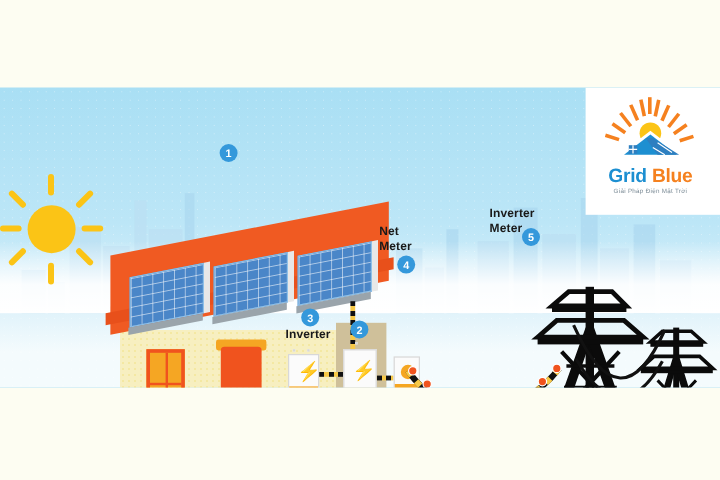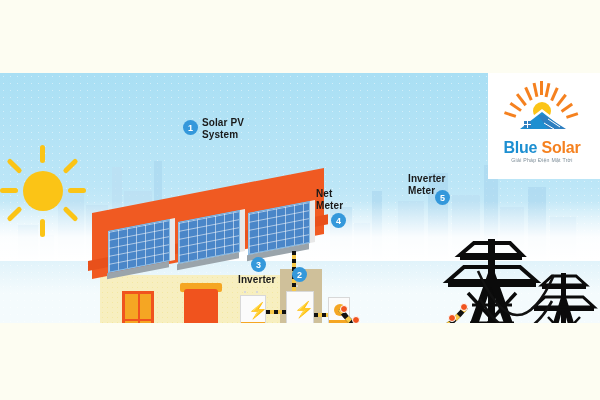"Solar PV" div.label { html: <div> <div>Solar PV</div> <div>System</div> </div> -> none }
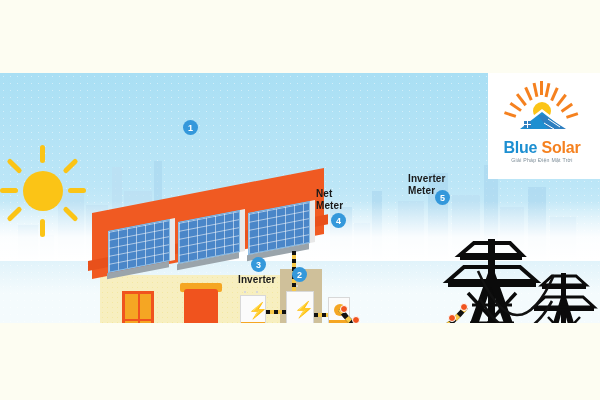"Blue" span.b { text: Blue -> Grid }
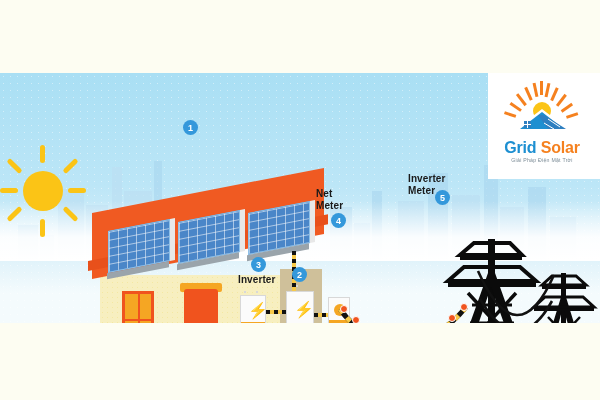"Solar" span.s { text: Solar -> Blue }
